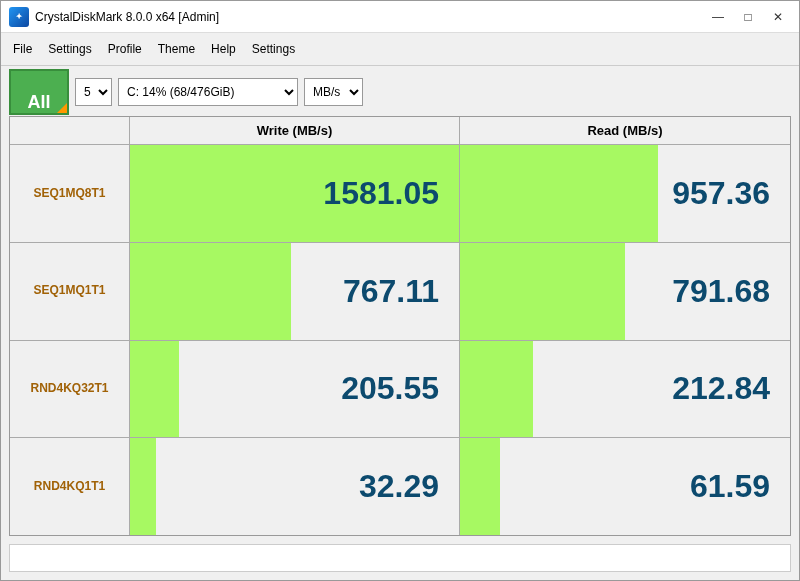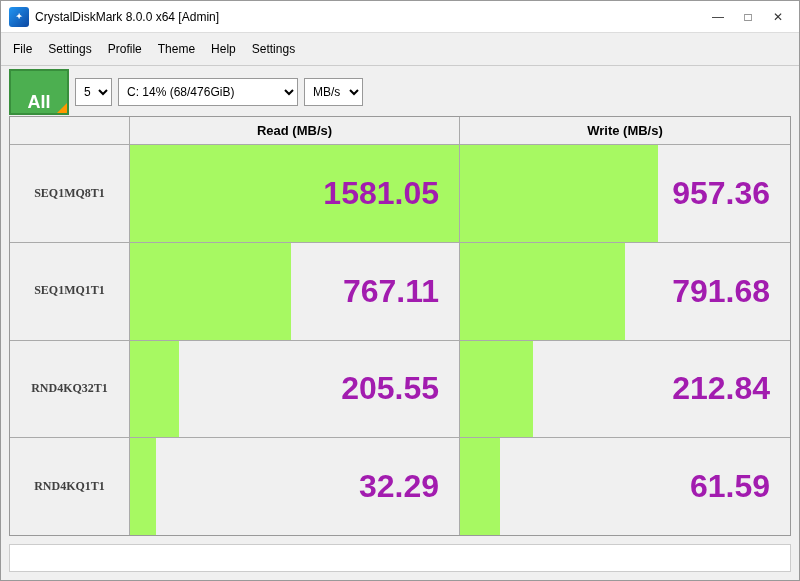"Read (MB/s)" div.bench-header-cell { order: before "Write (MB/s)" -> after "Write (MB/s)" }
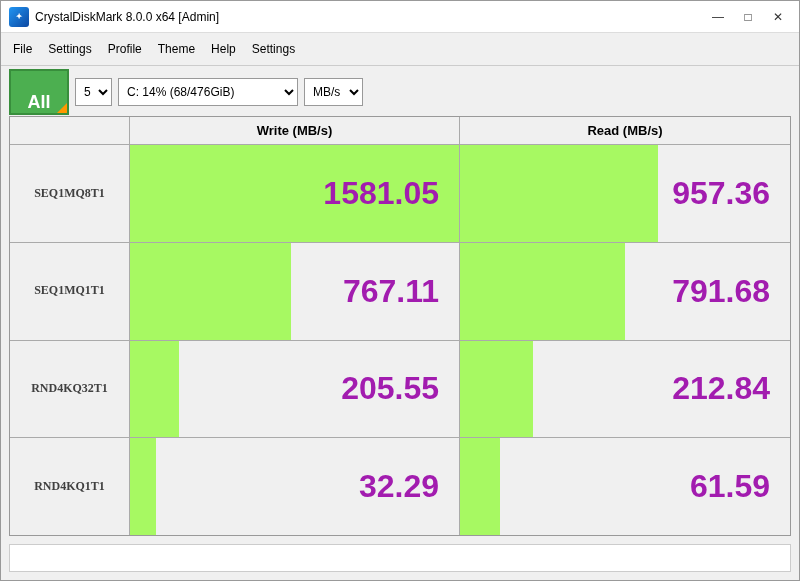"SEQ1M" .row-label { color: #404040 -> #a16207; font-family: Liberation Serif, serif -> none }
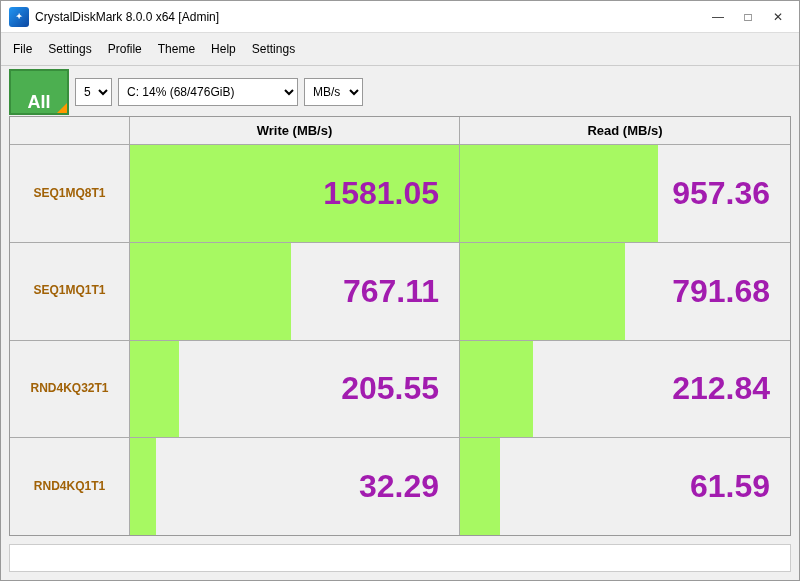"1581.05" .row-value { color: #a21caf -> #0c4a6e }
